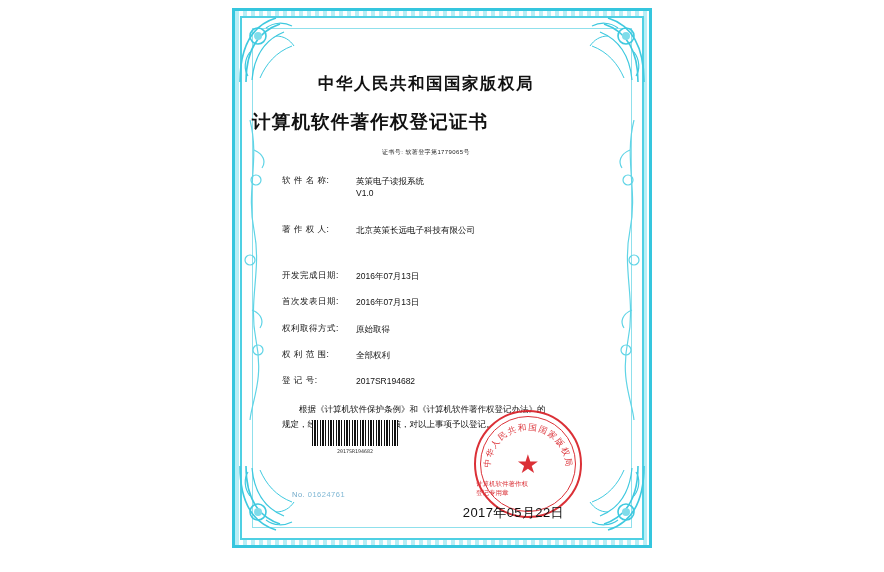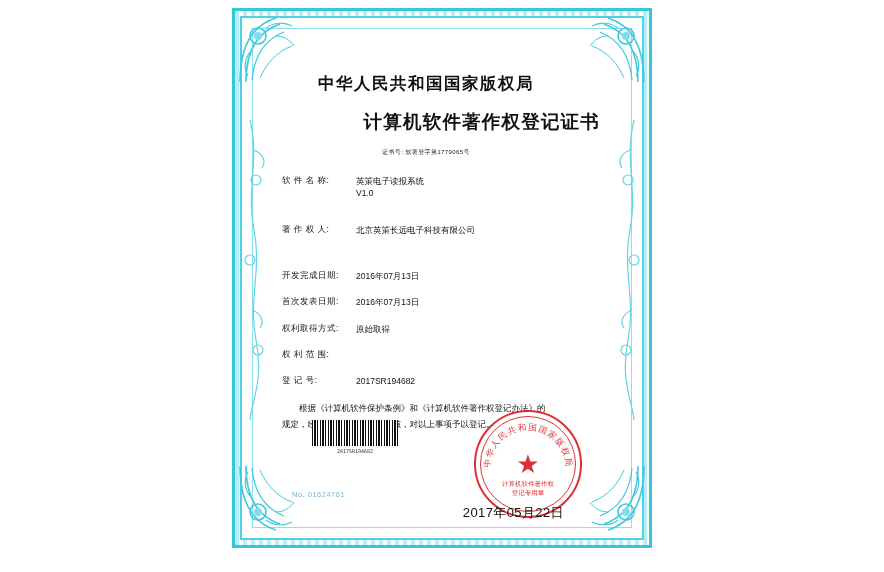"计算机软件著作权登记证书" .title-sub { text-align: right -> left }
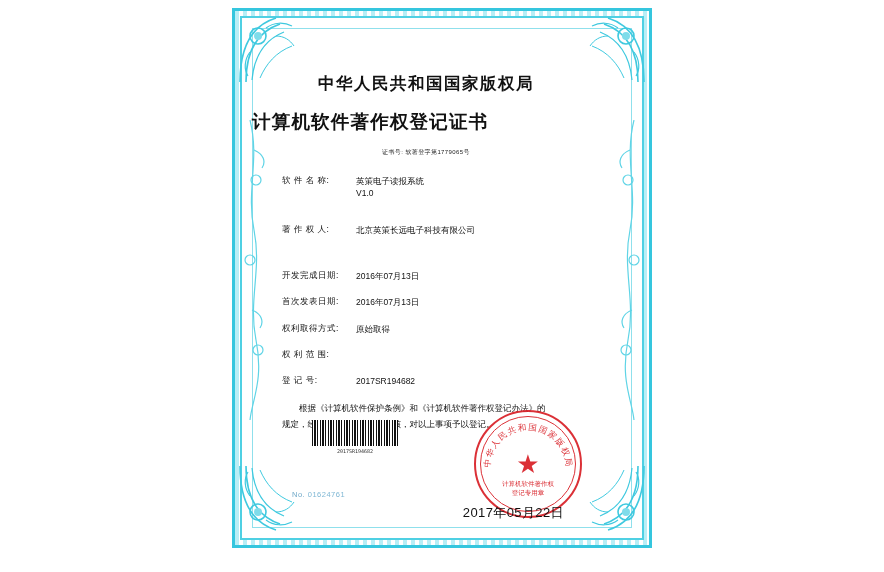"全部权利" div.field-value { html: none -> <div>全部权利</div> }
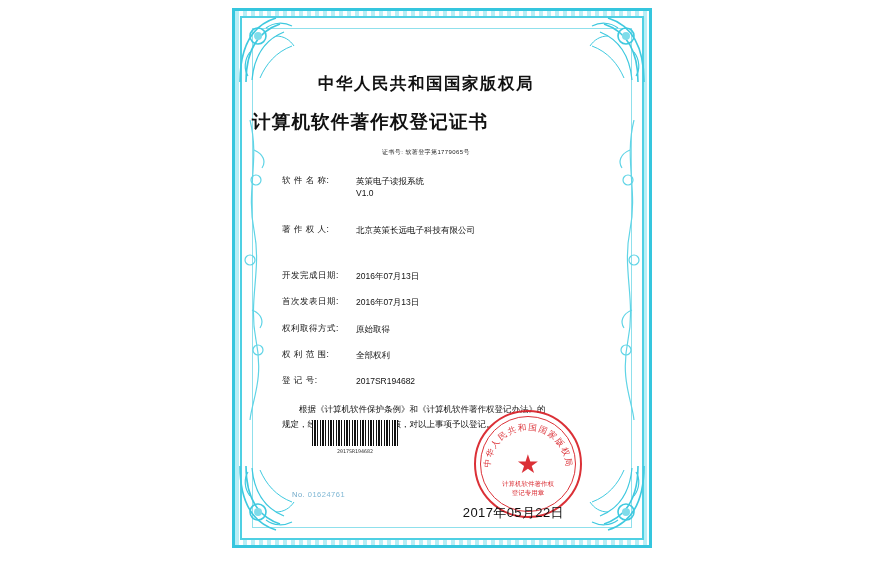"计算机软件著作权" .seal-bottom { text-align: center -> left }
